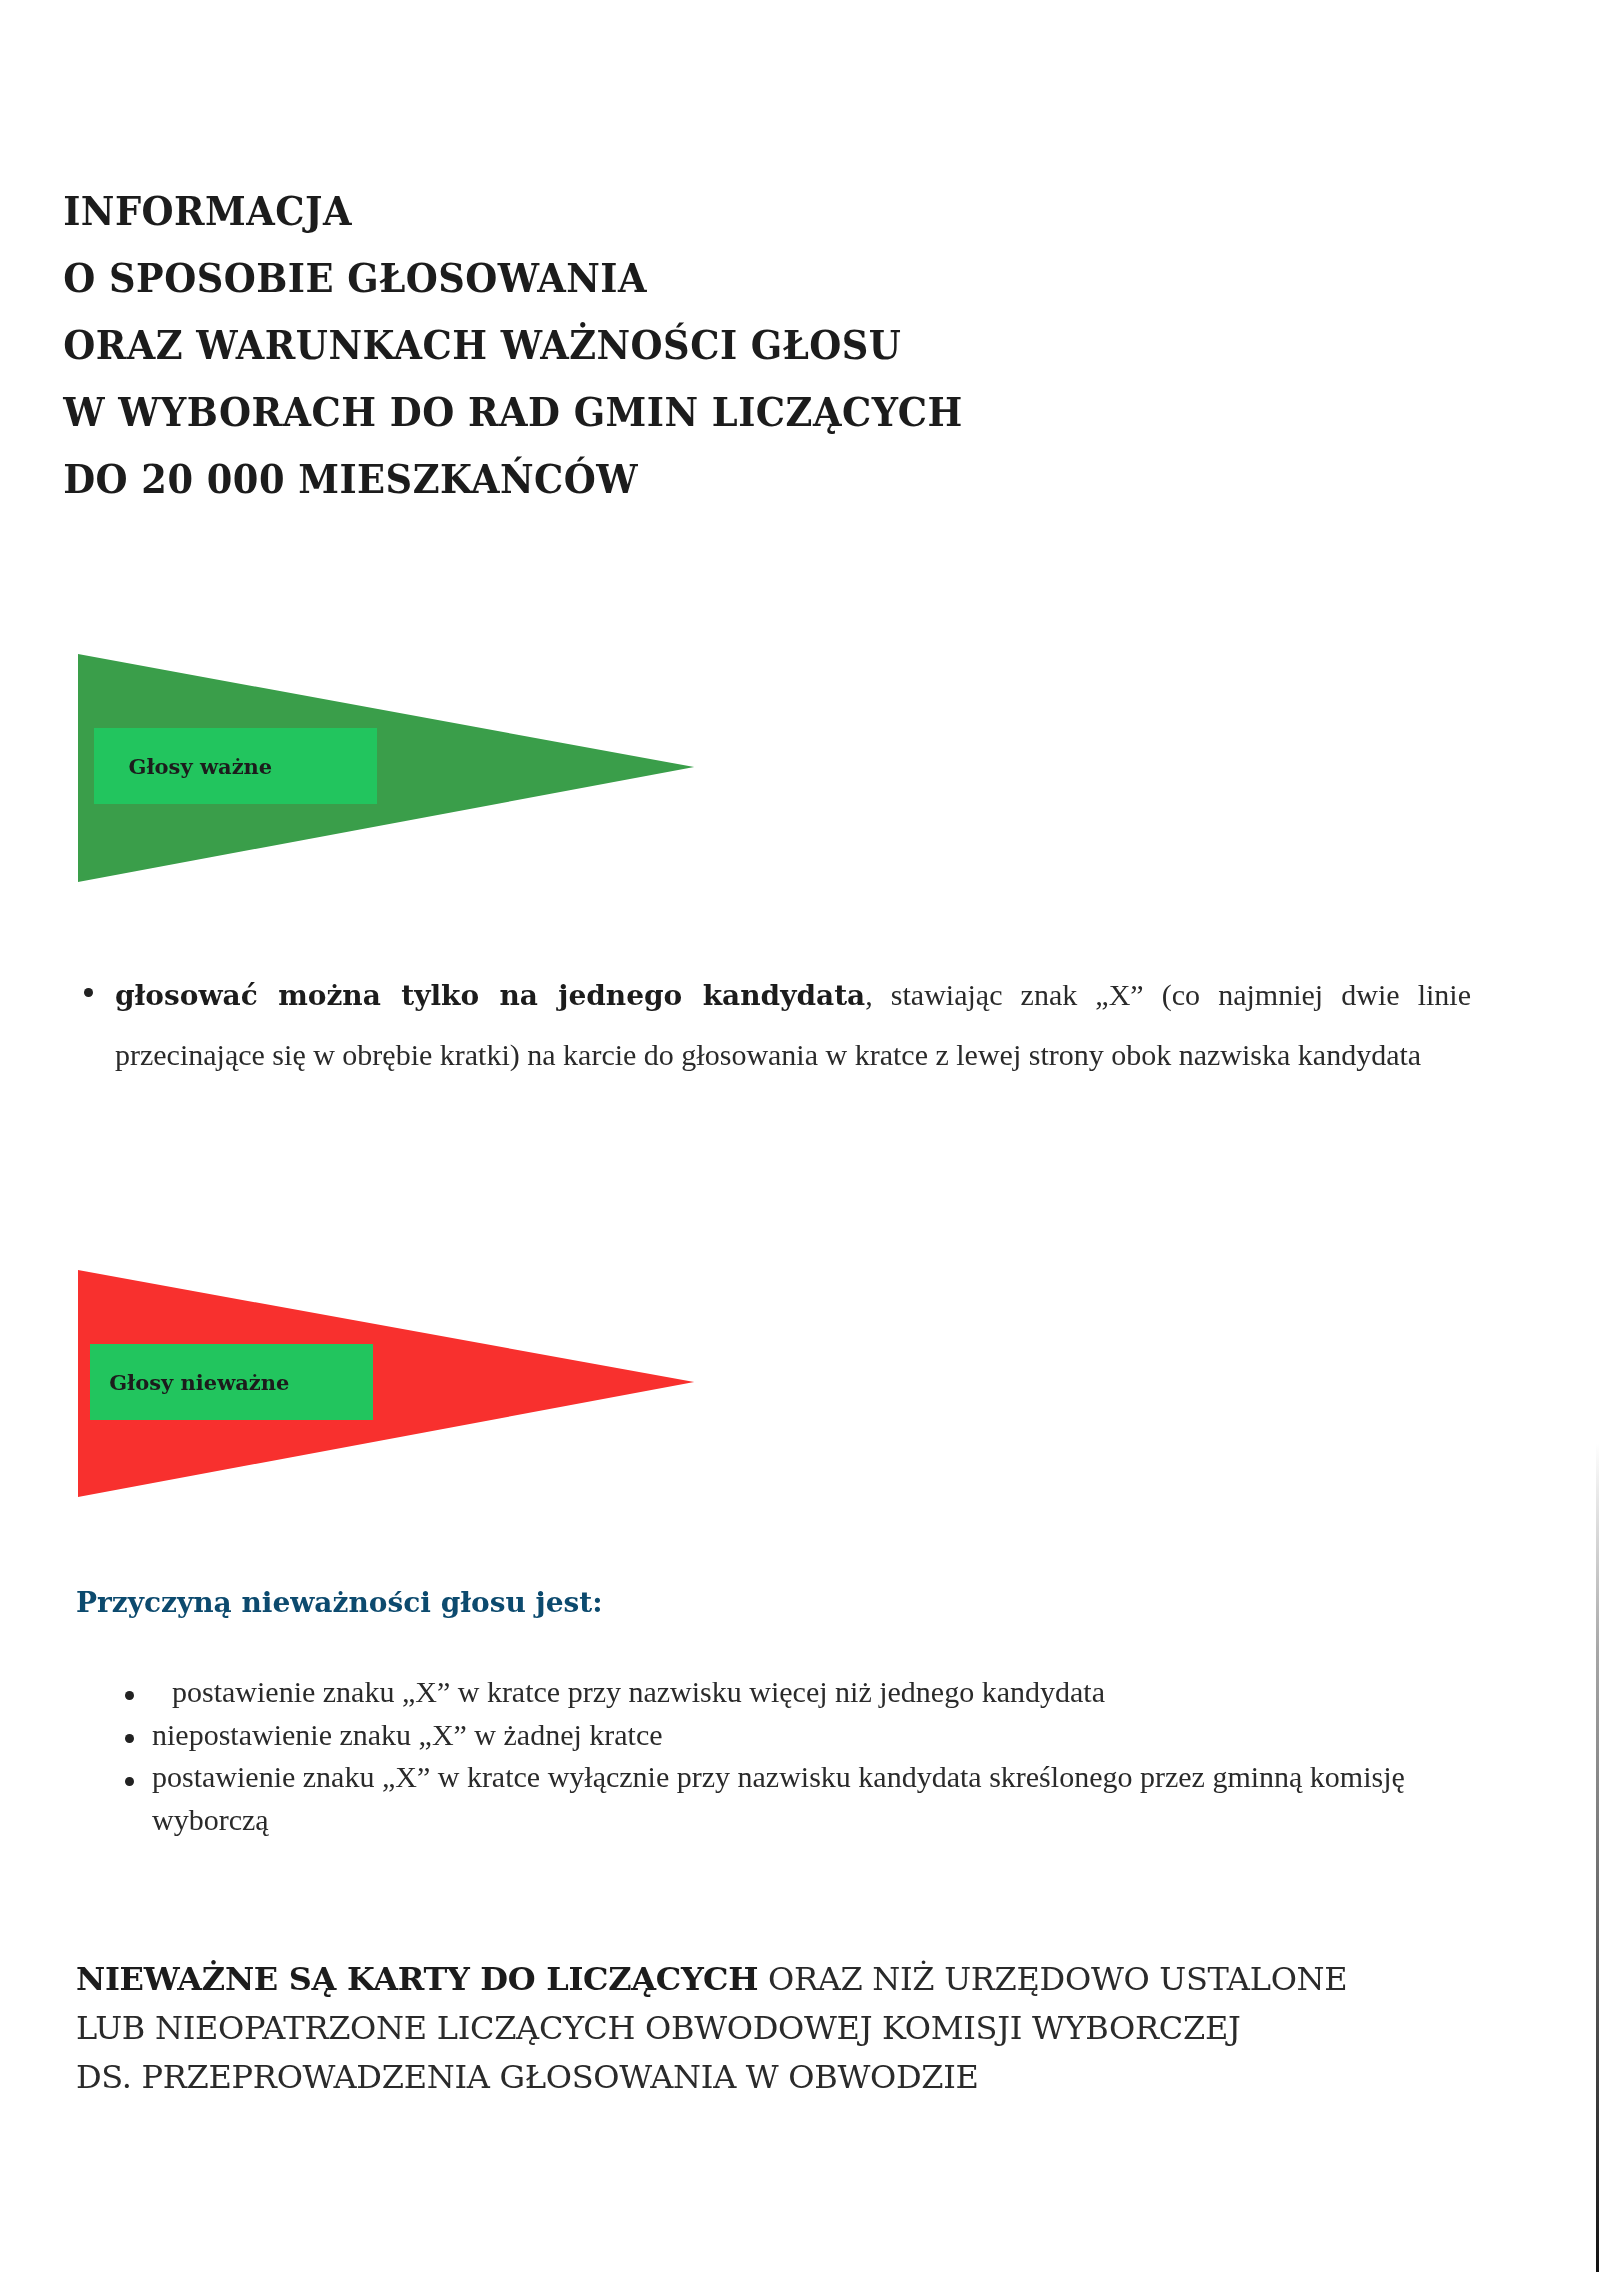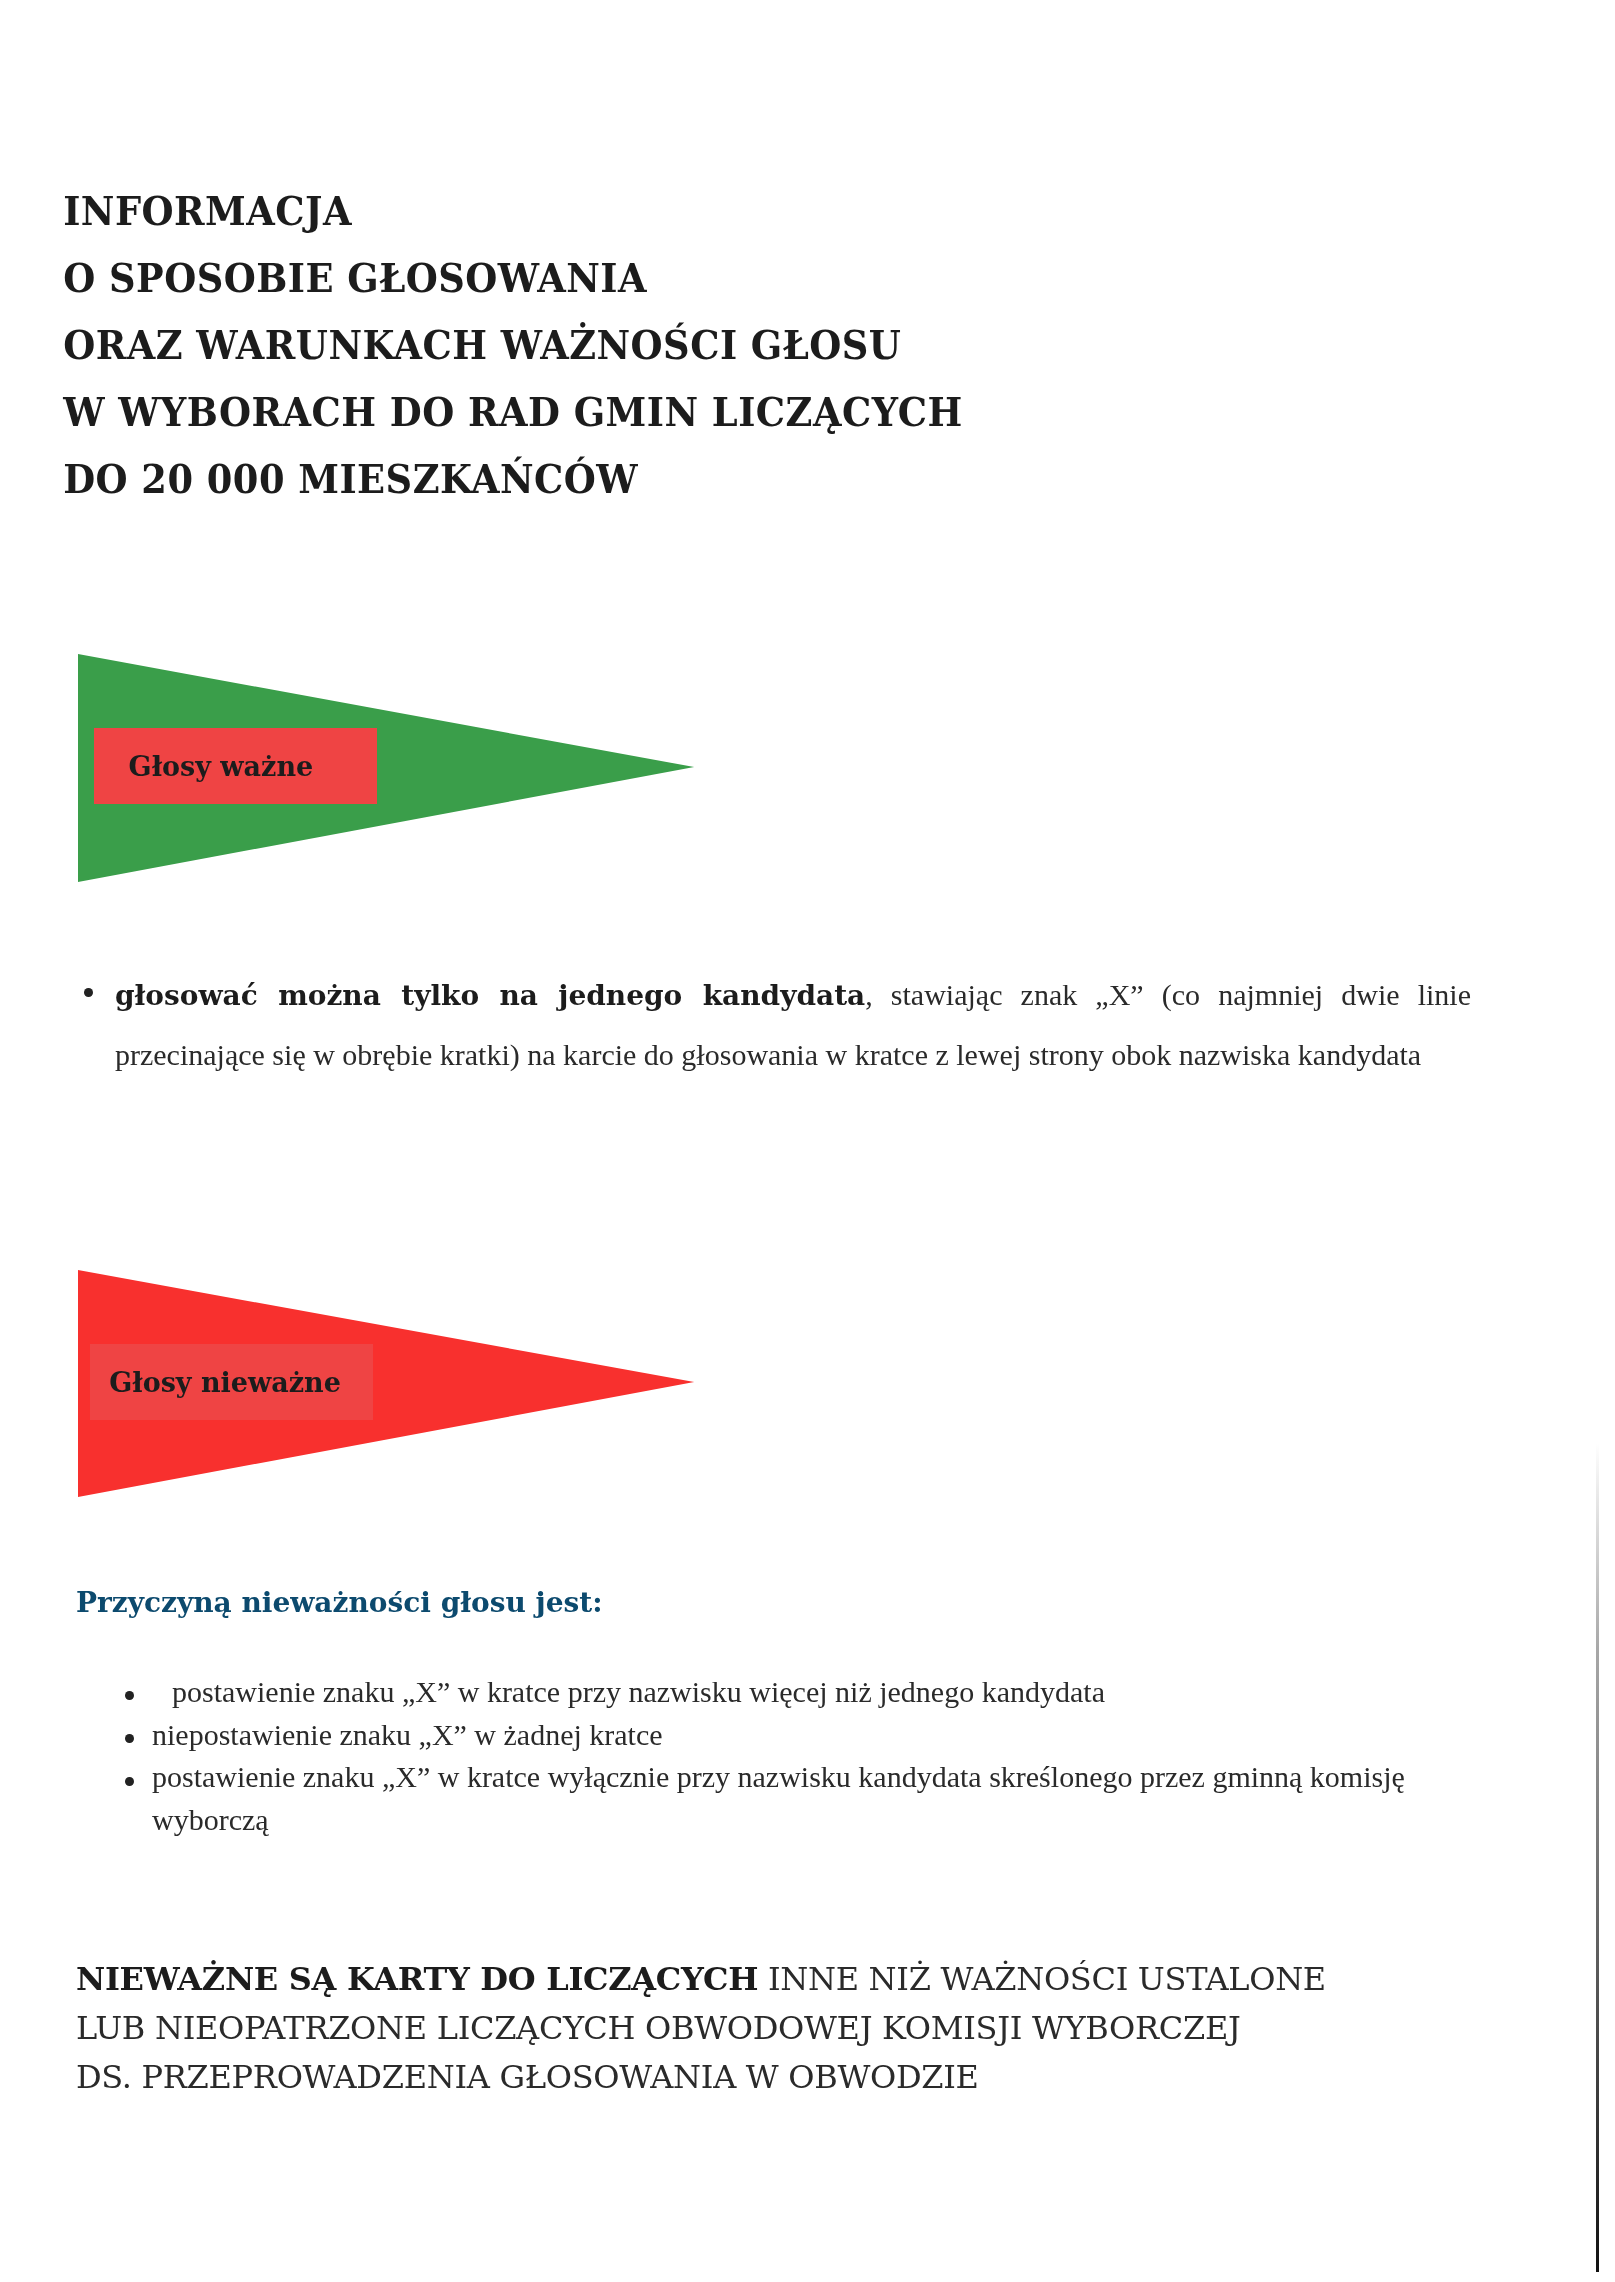"Głosy ważne" .pennant-label { background: #ef4444 -> #22c55e; font-size: 27px -> 21px }
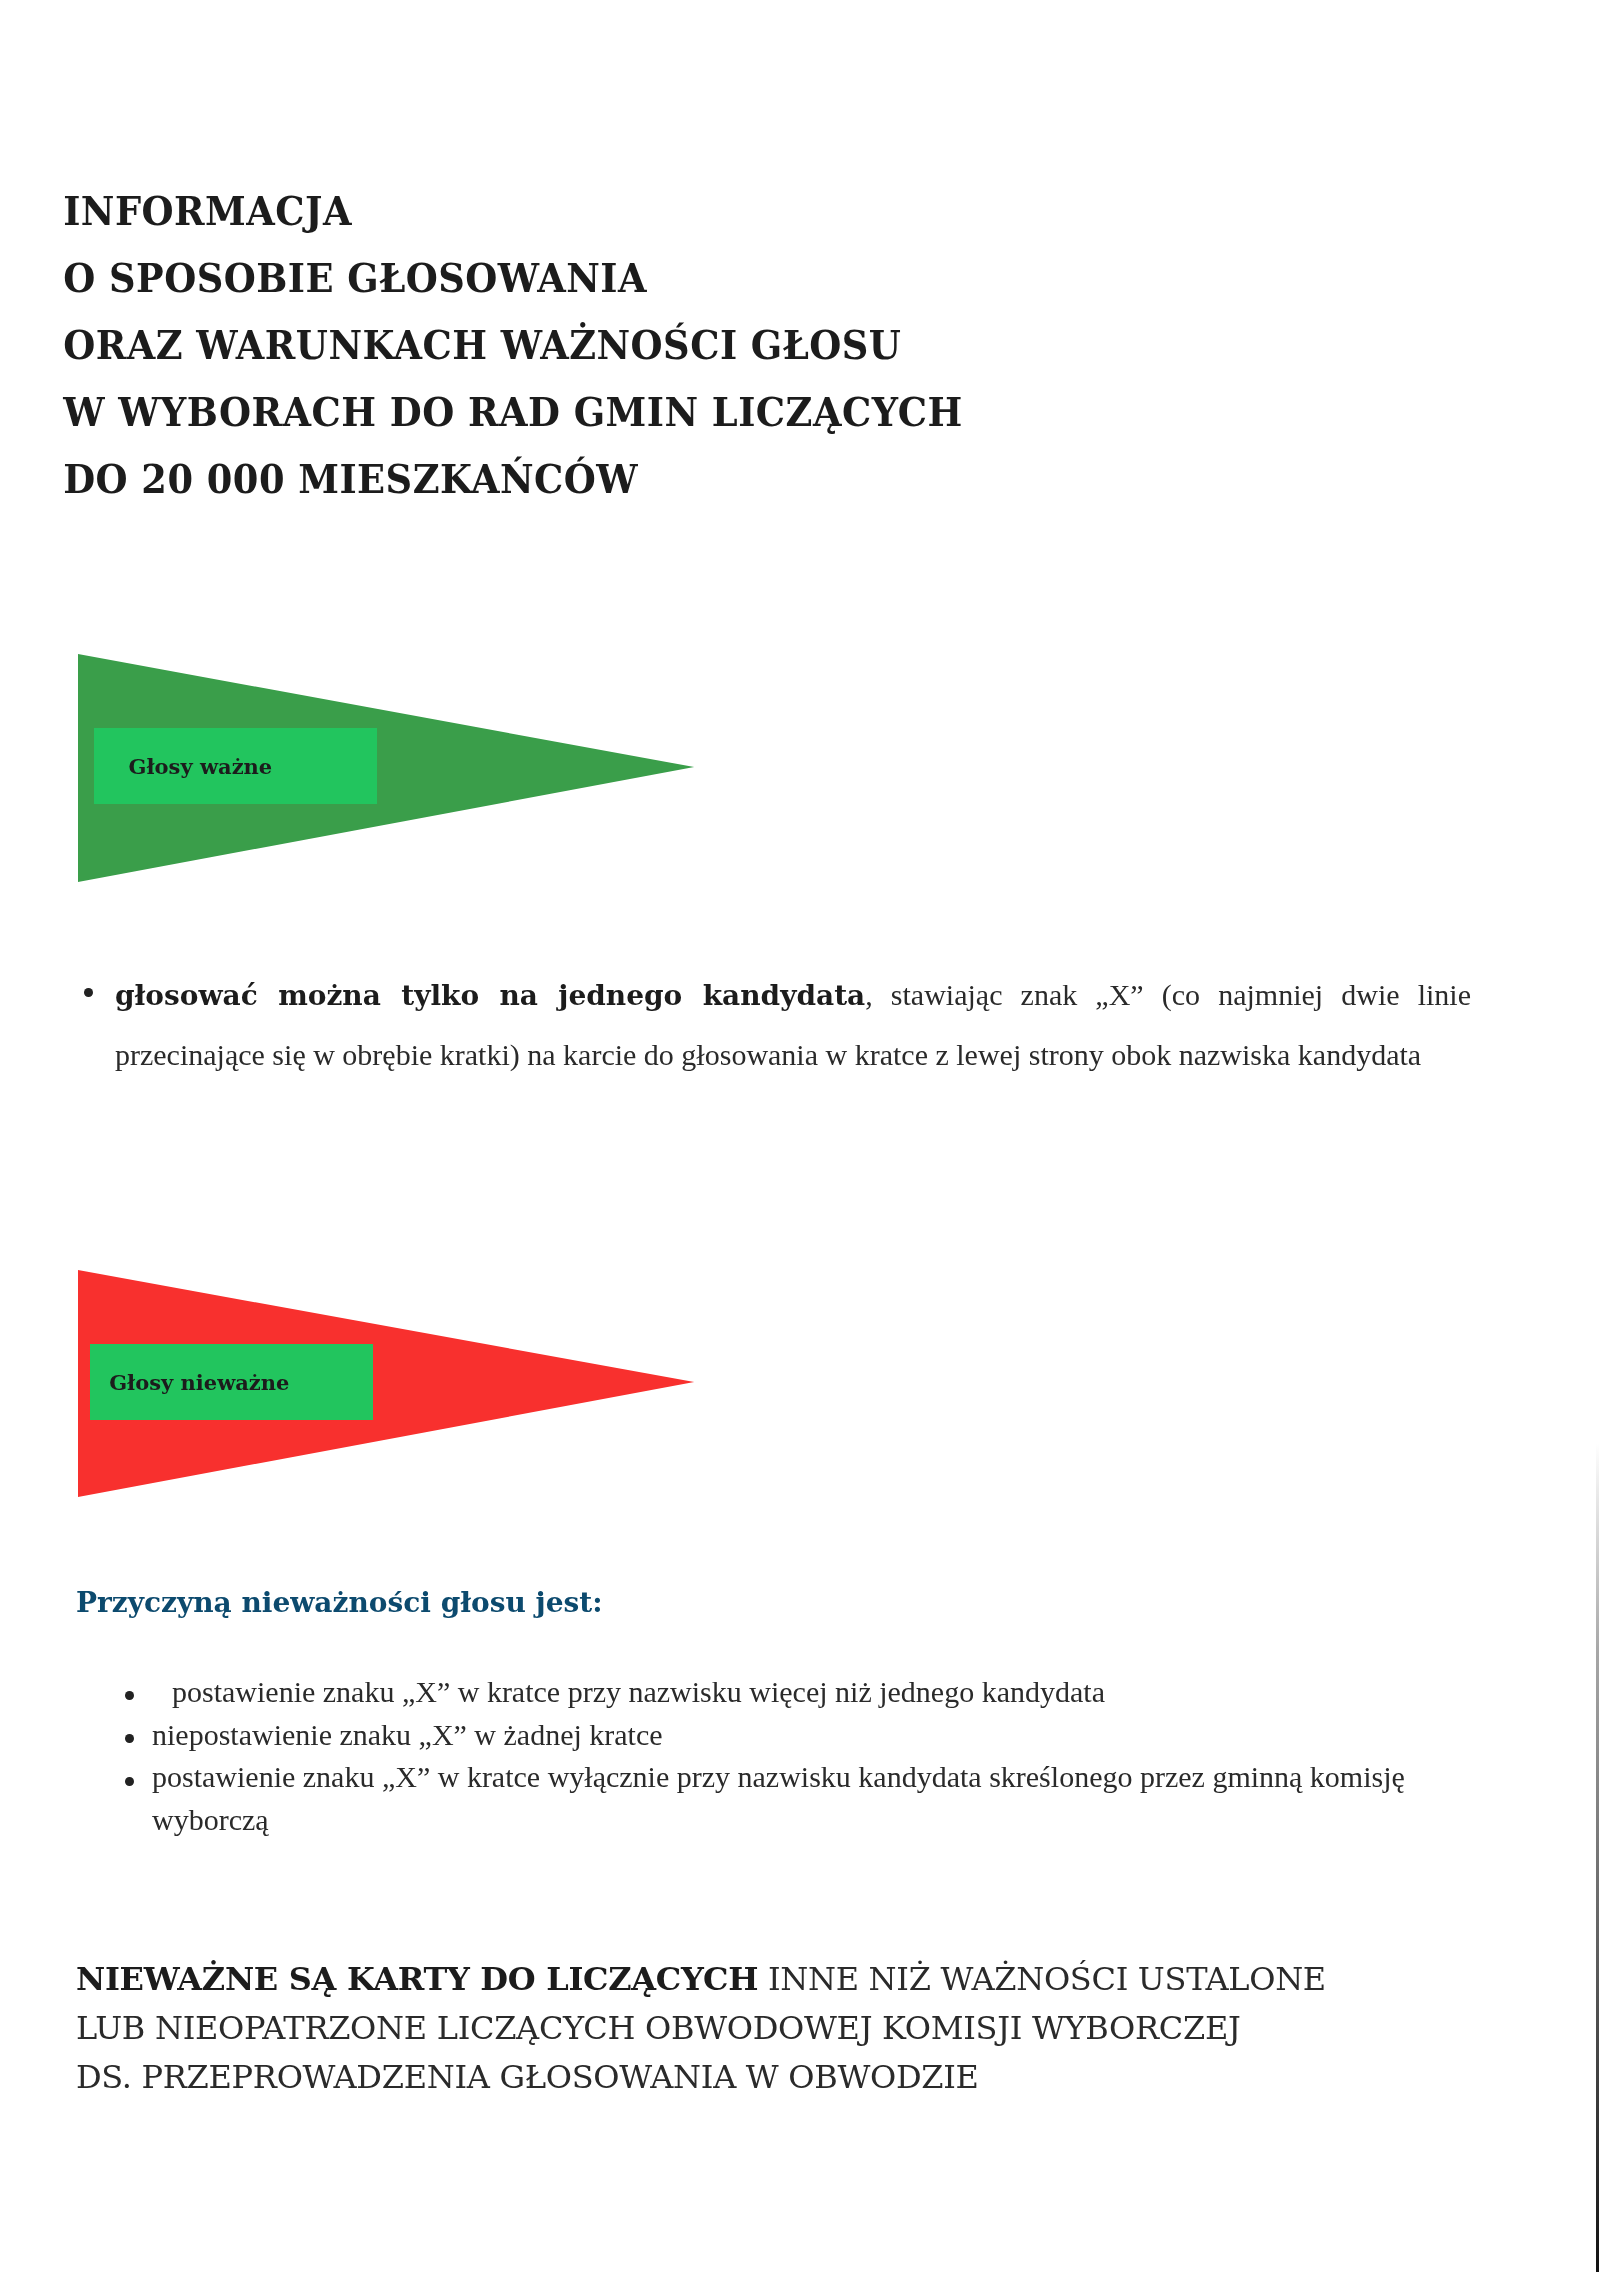"INNE NIŻ WAŻNOŚCI USTALONE" span.rest { text: INNE NIŻ WAŻNOŚCI -> ORAZ NIŻ URZĘDOWO }
